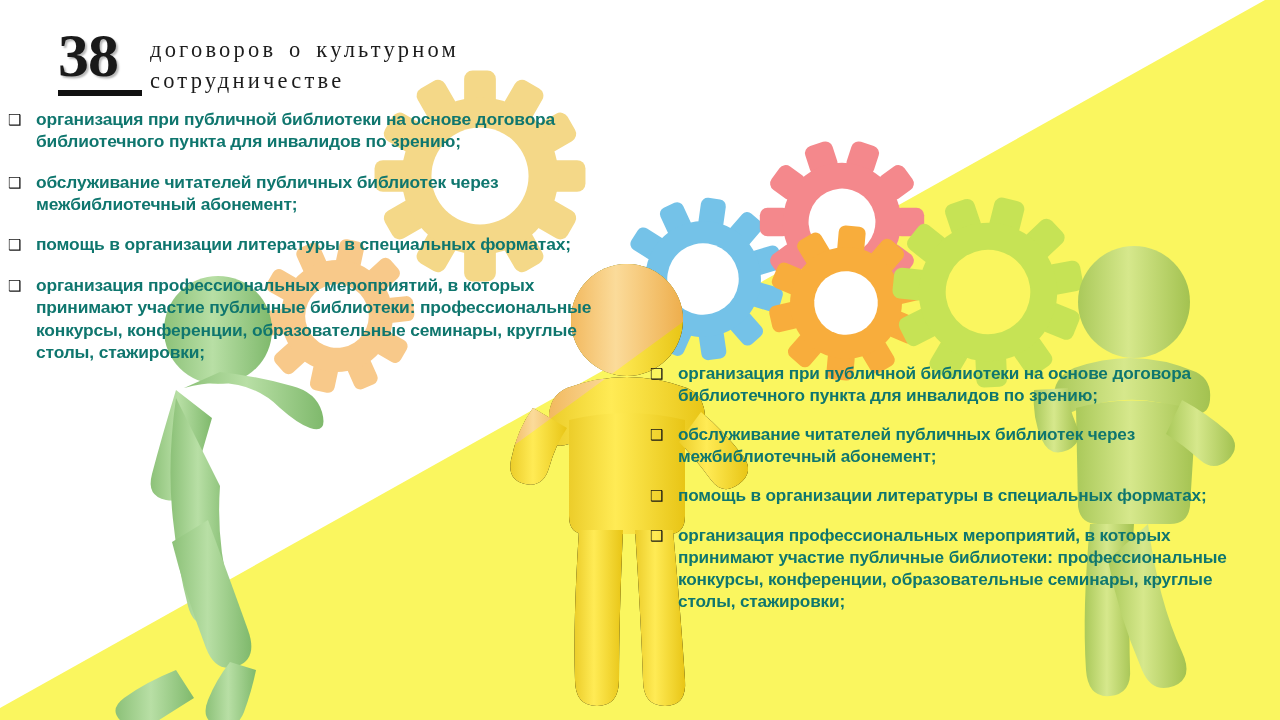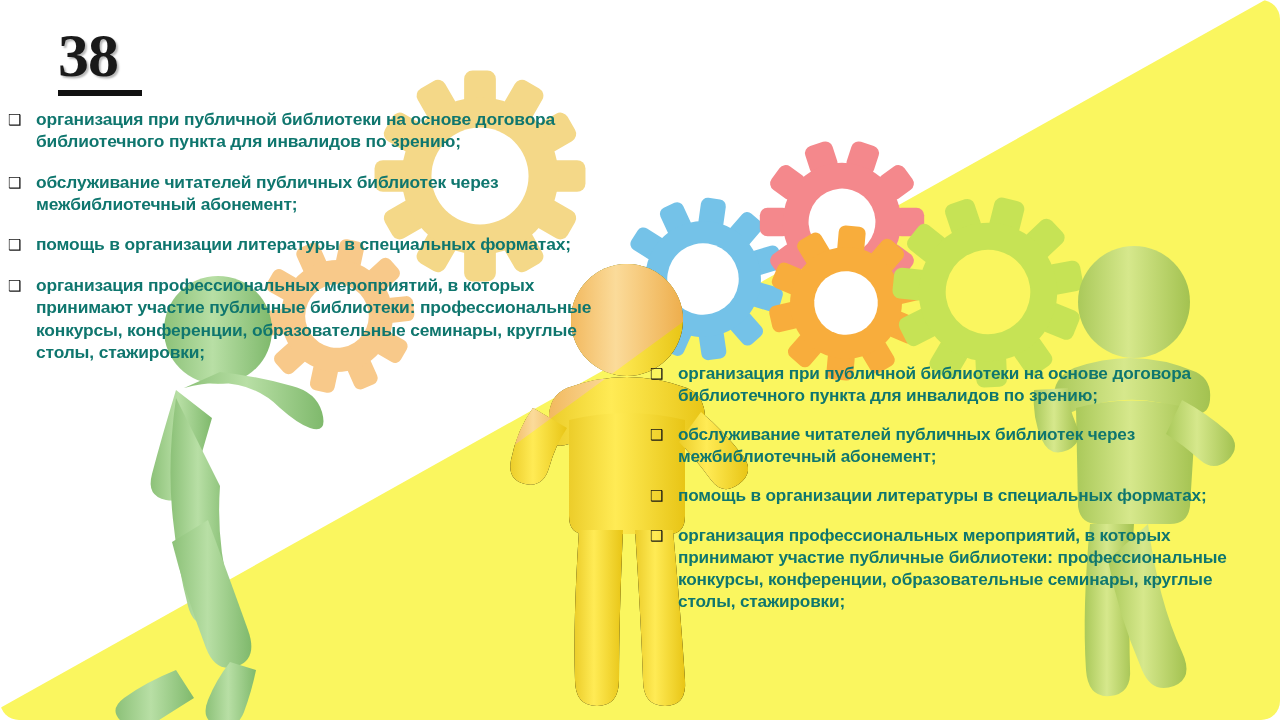"38" #slide { border-radius: 19px -> none }
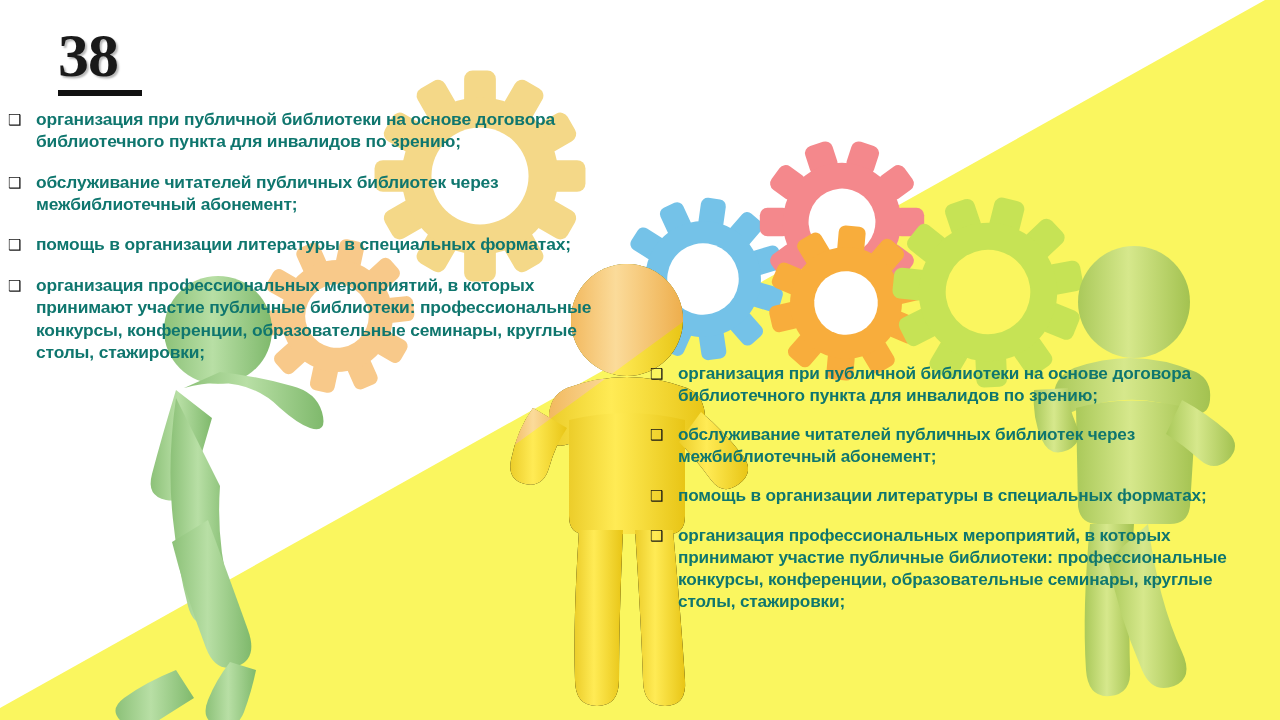"договоров о культурном сотрудничестве" div.title-text { html: none -> <div>договоров о культурном сотрудничестве</div> }
